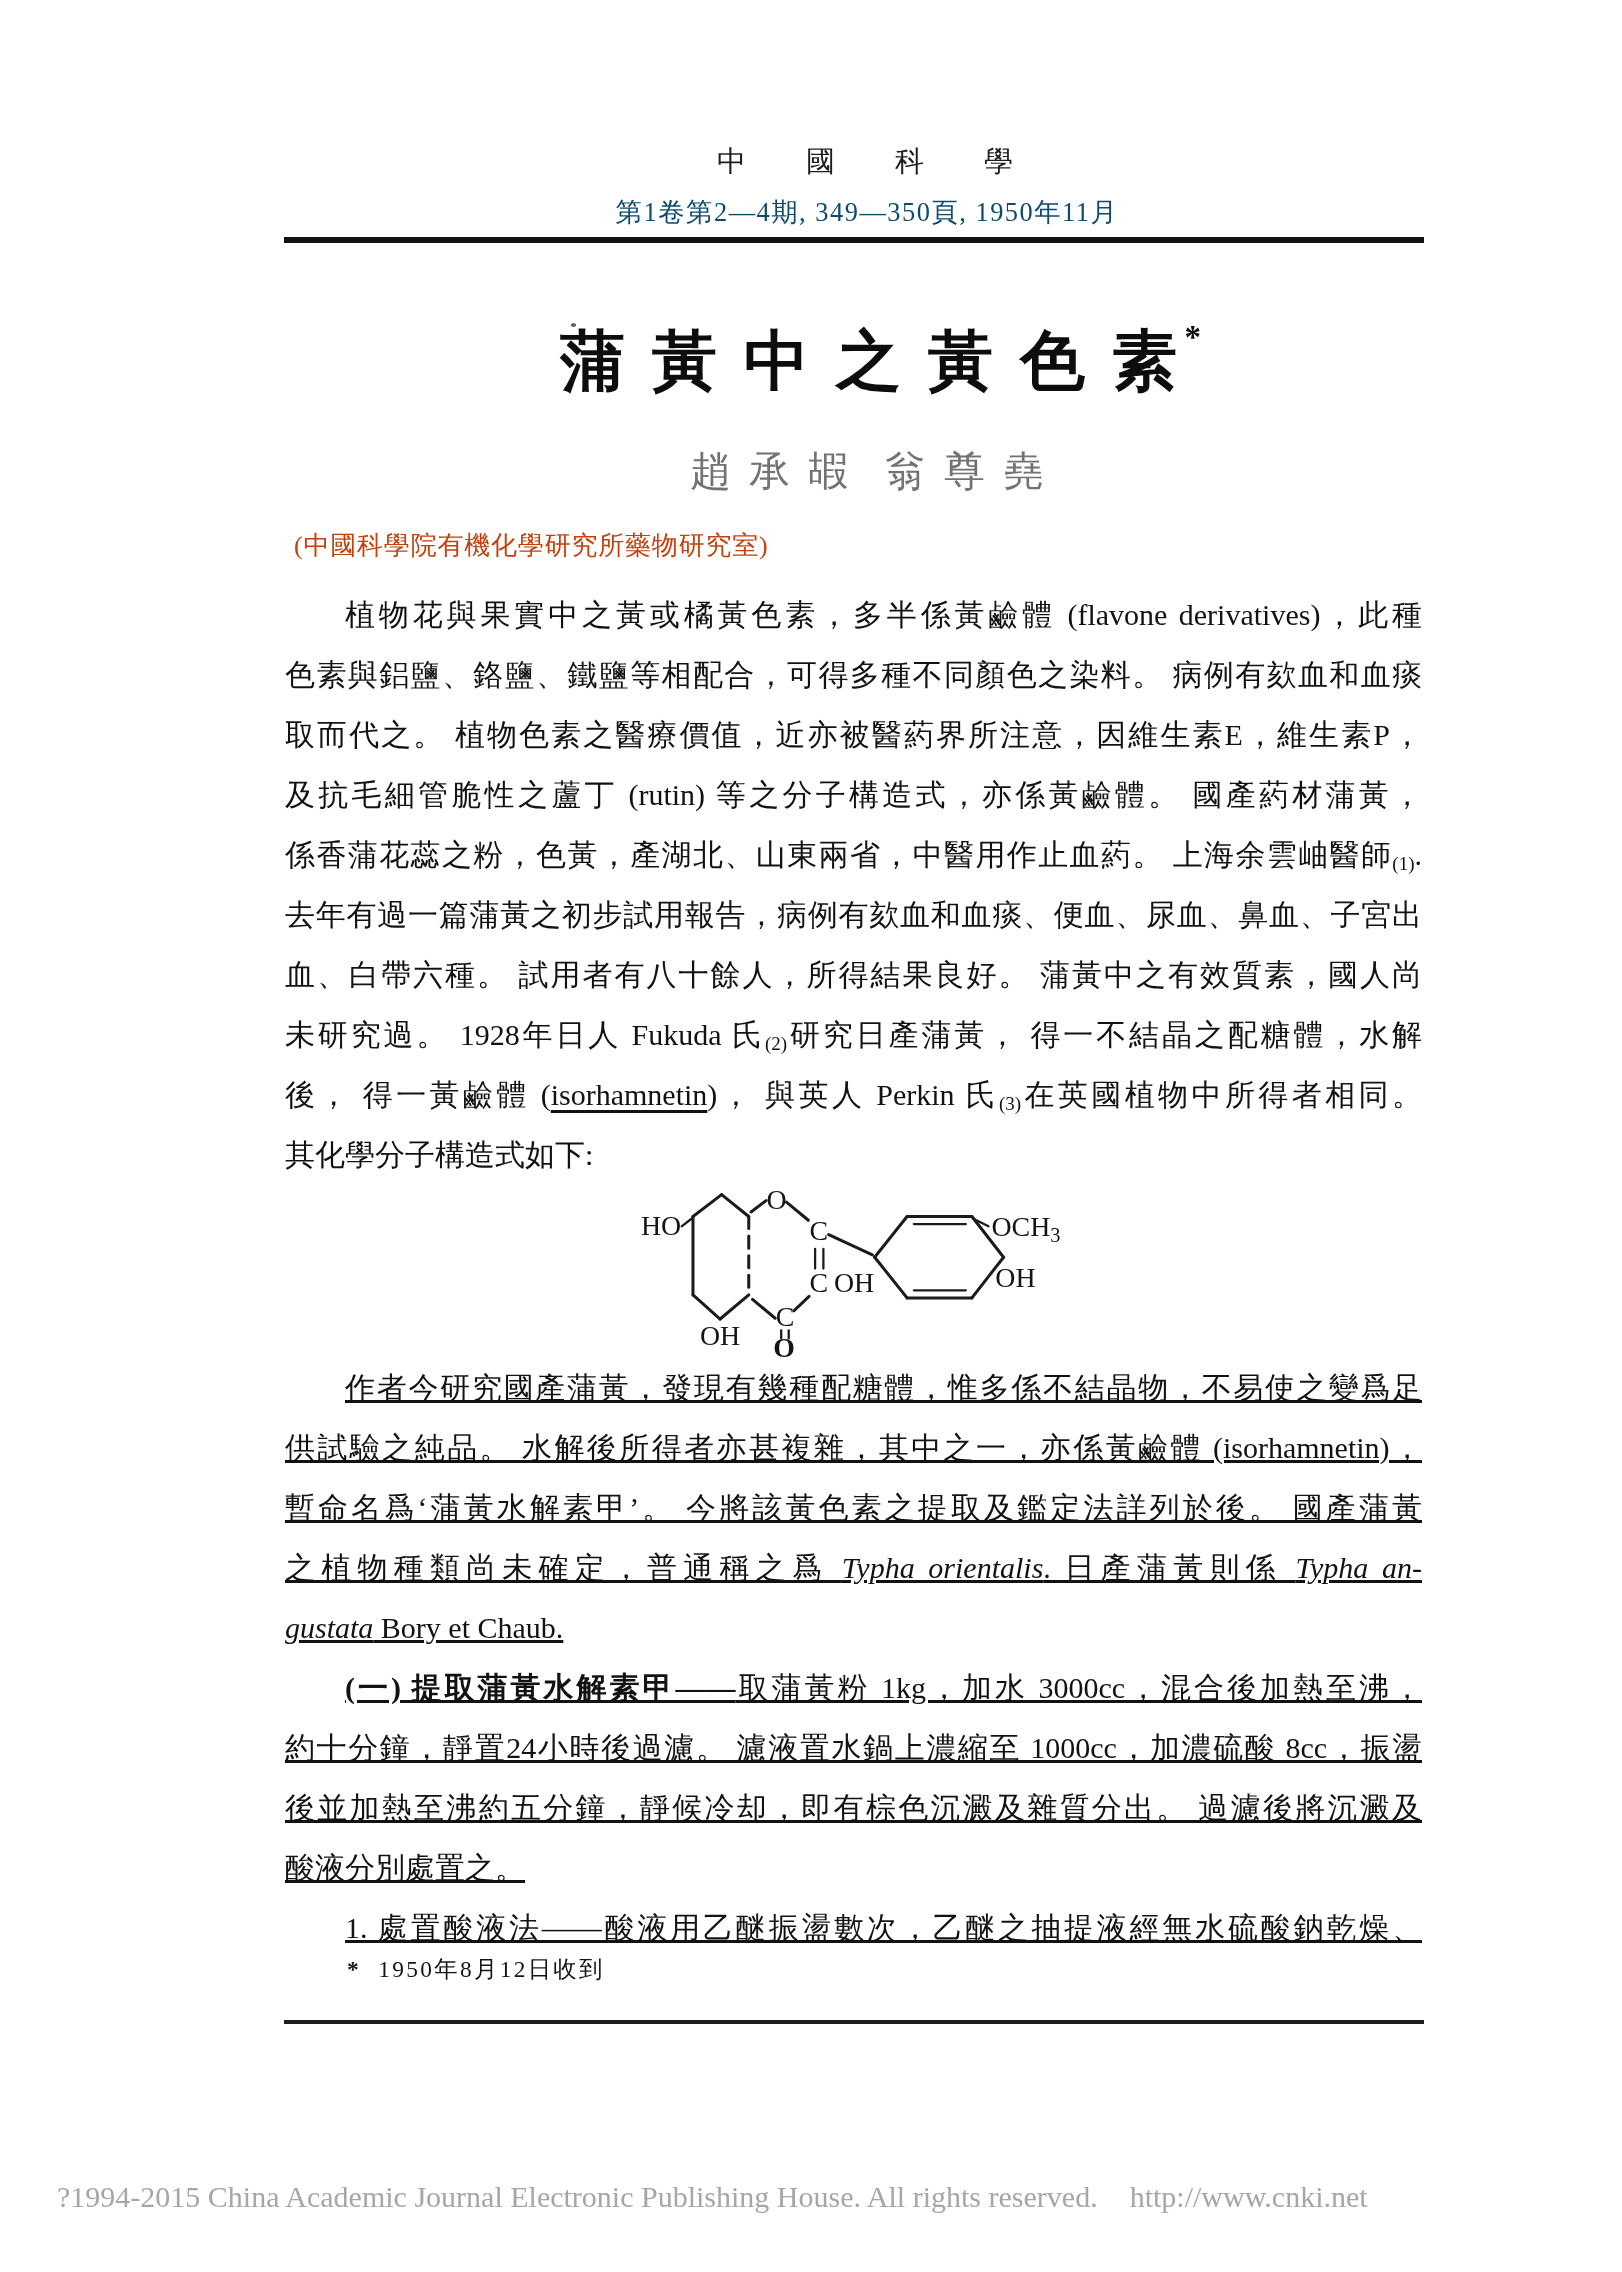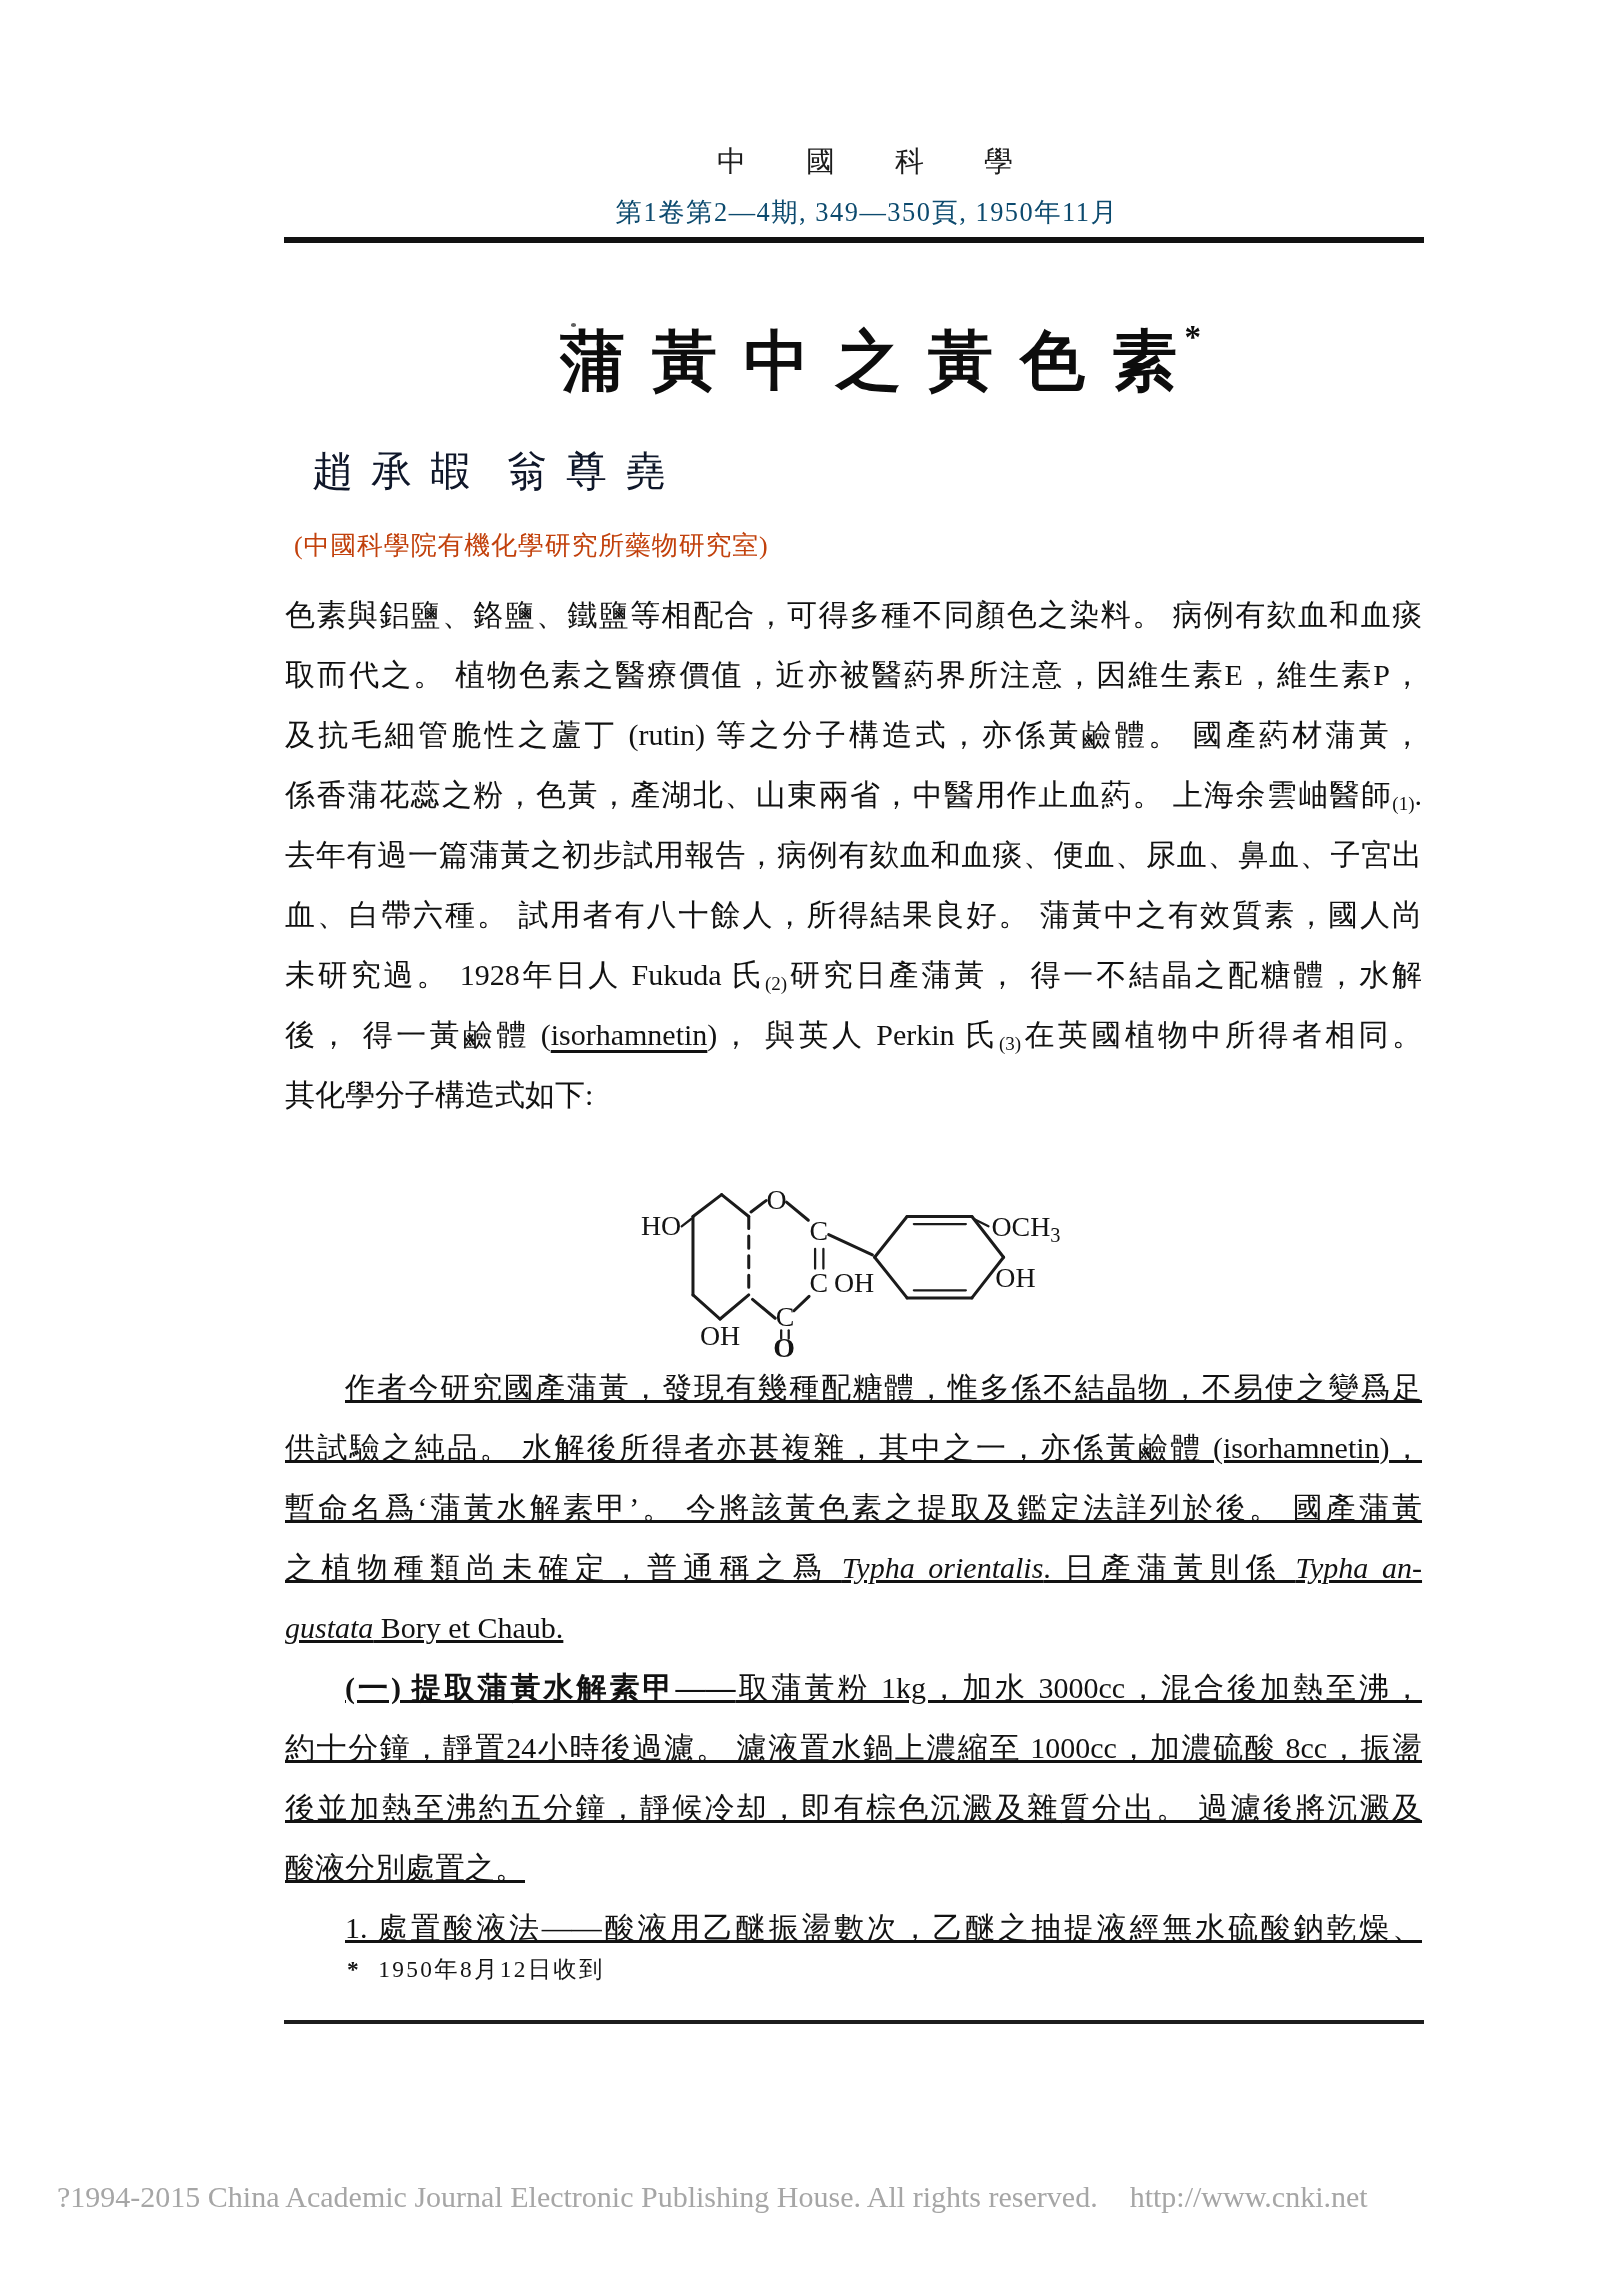"趙承嘏" .authors { color: #0f172a -> #737373; justify-content: none -> center }
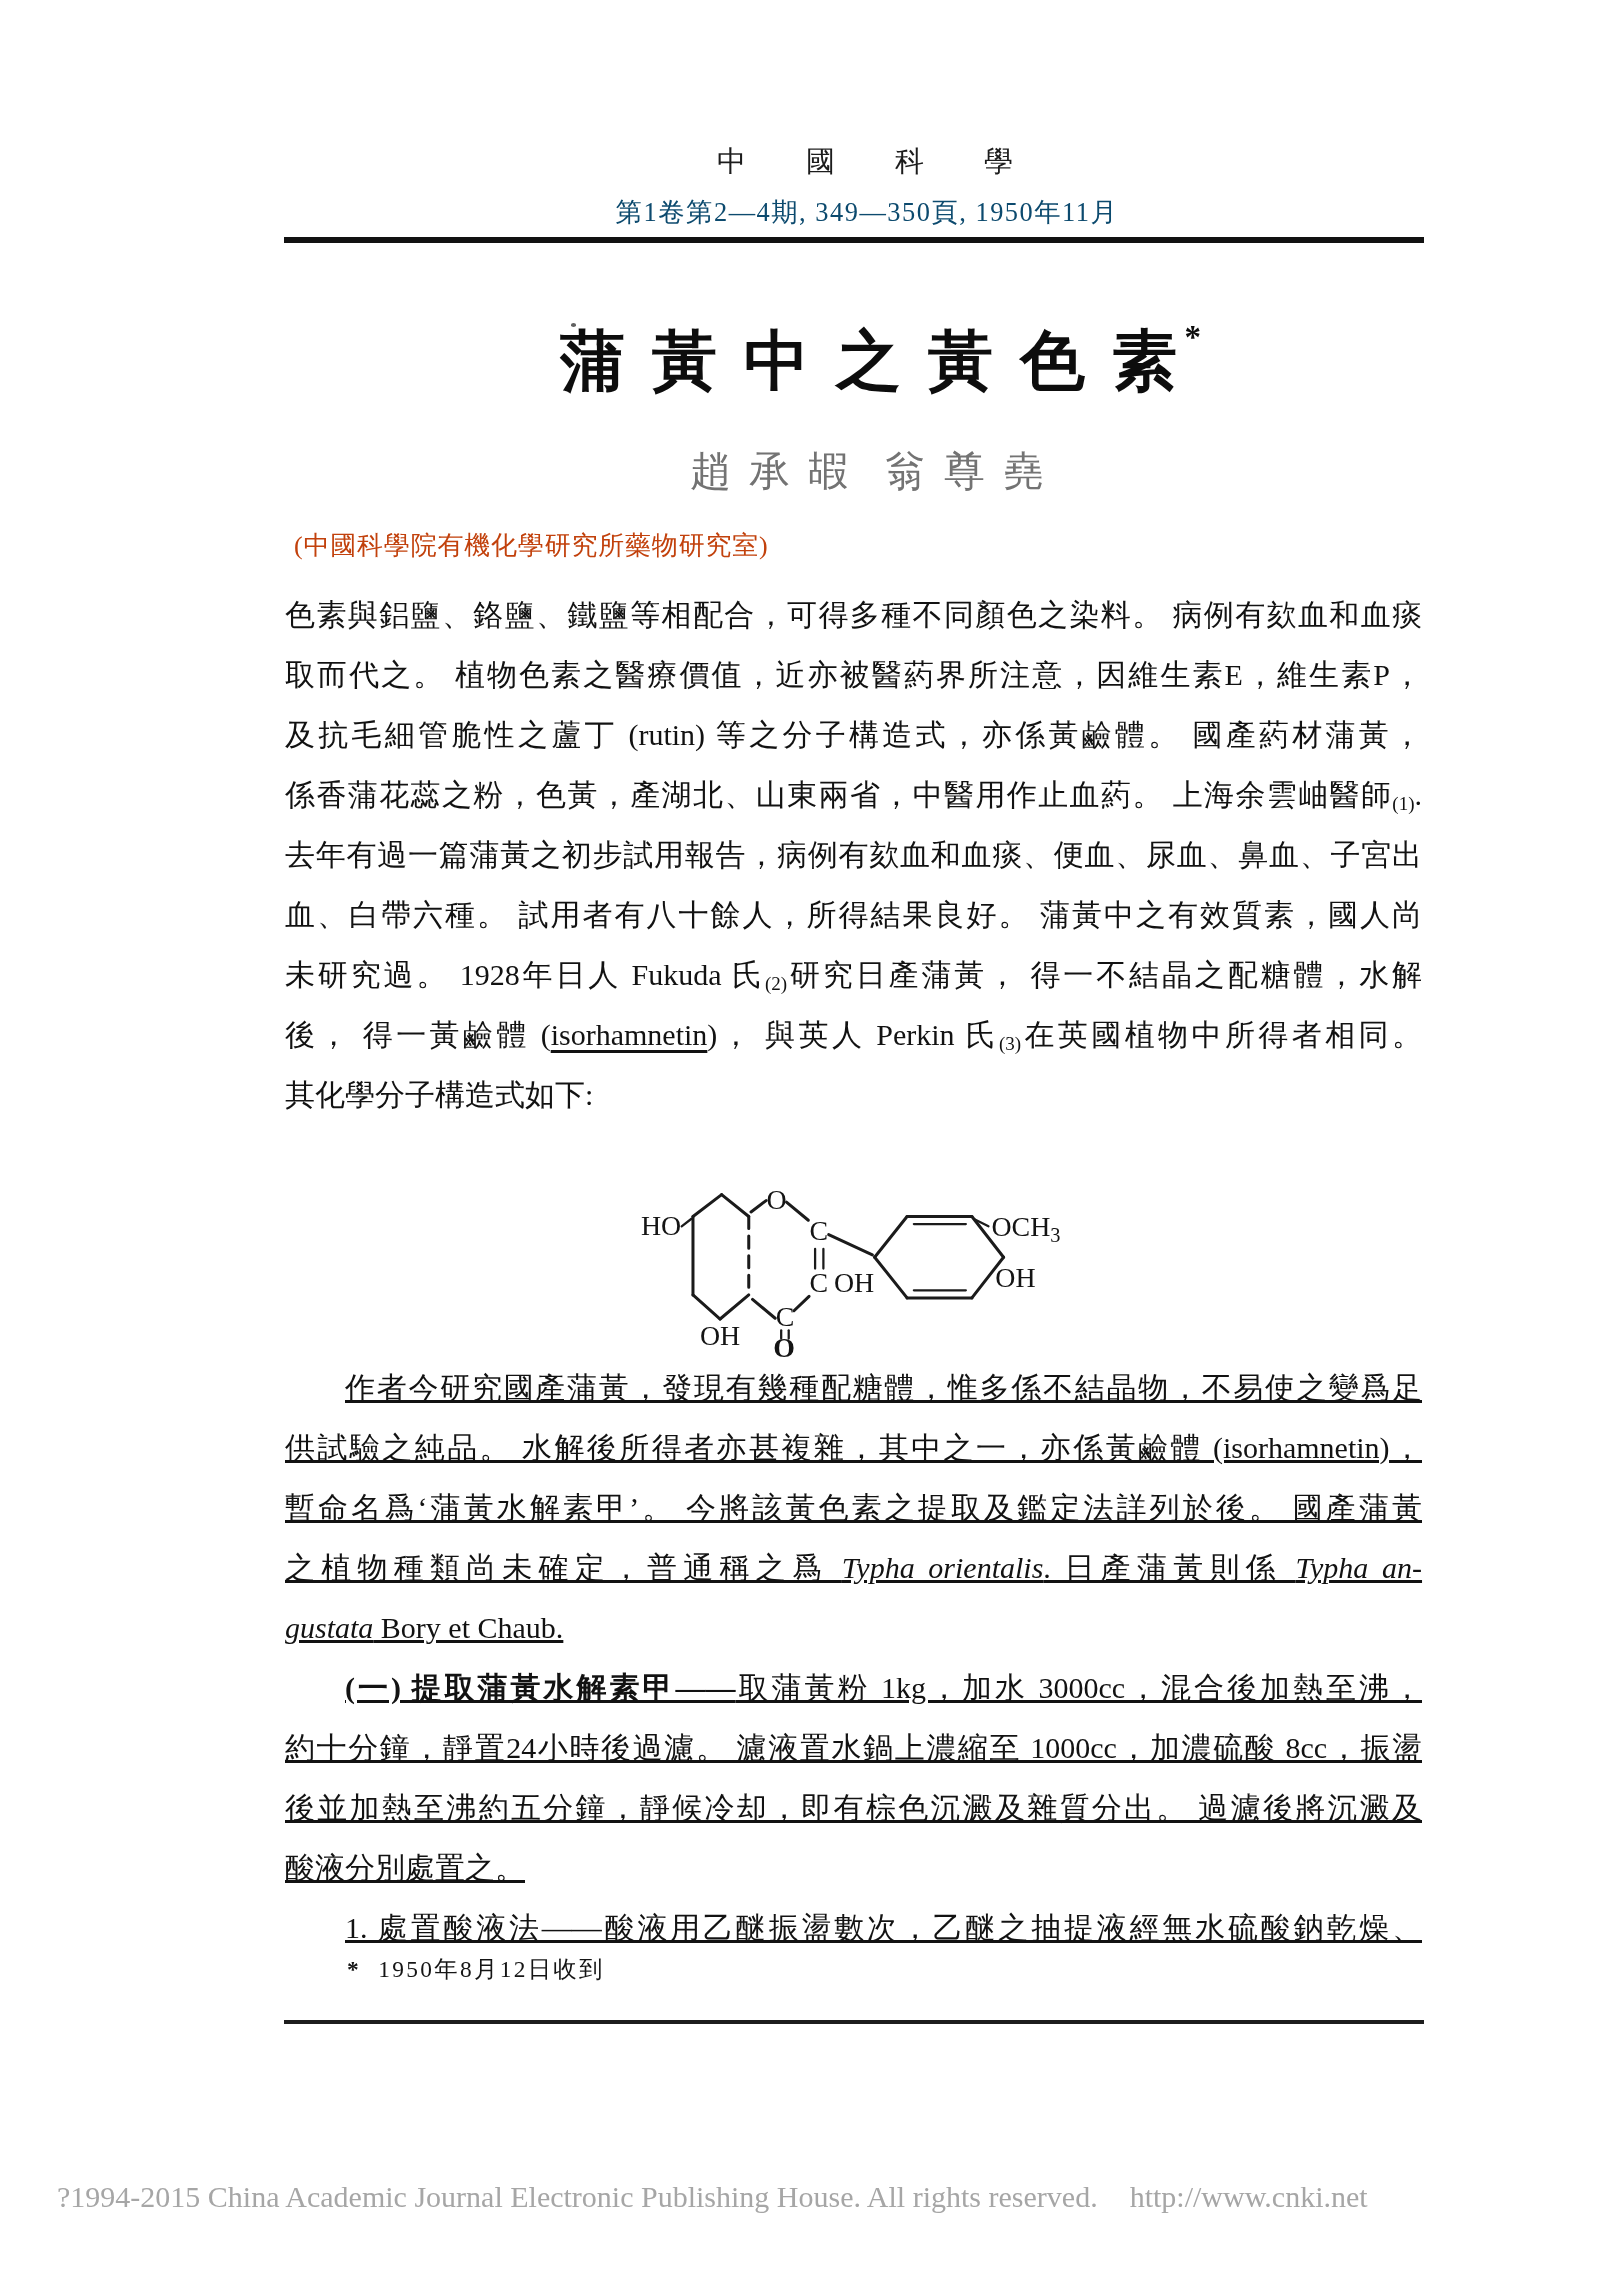"植物花與果實中之黃或橘黃色素，多半係黃鹼體 (flavone" div.line { html: none -> <div><span>植物花與果實中之黃或橘黃色素，多半係黃鹼體 (flavone derivatives)，此種</span></div> }
